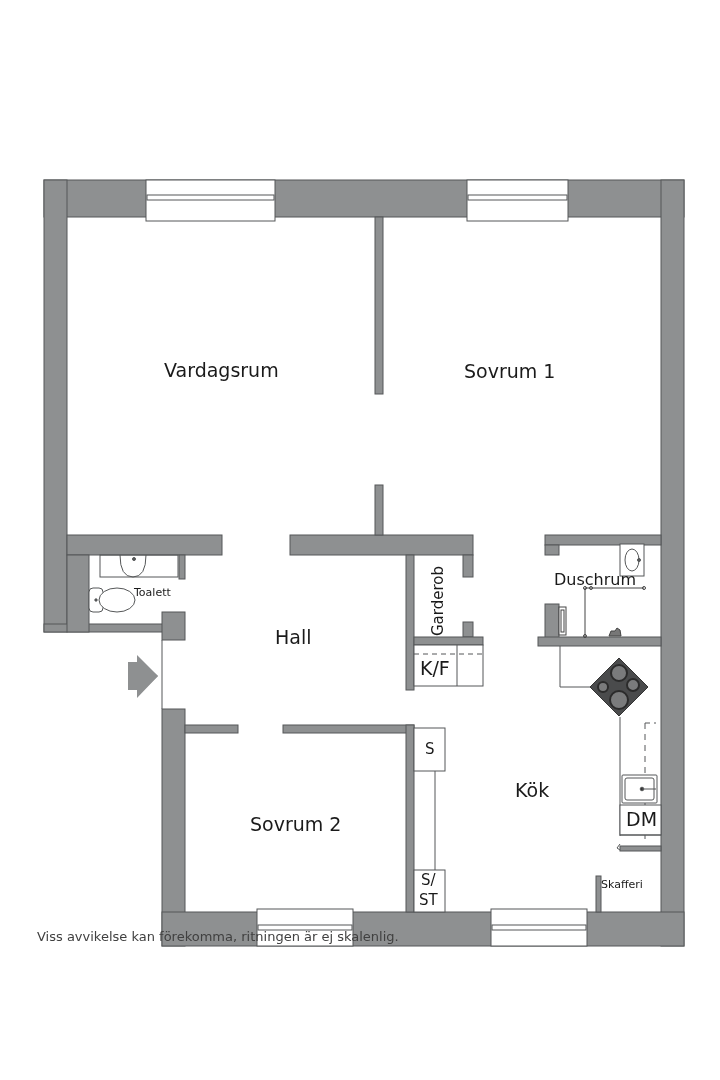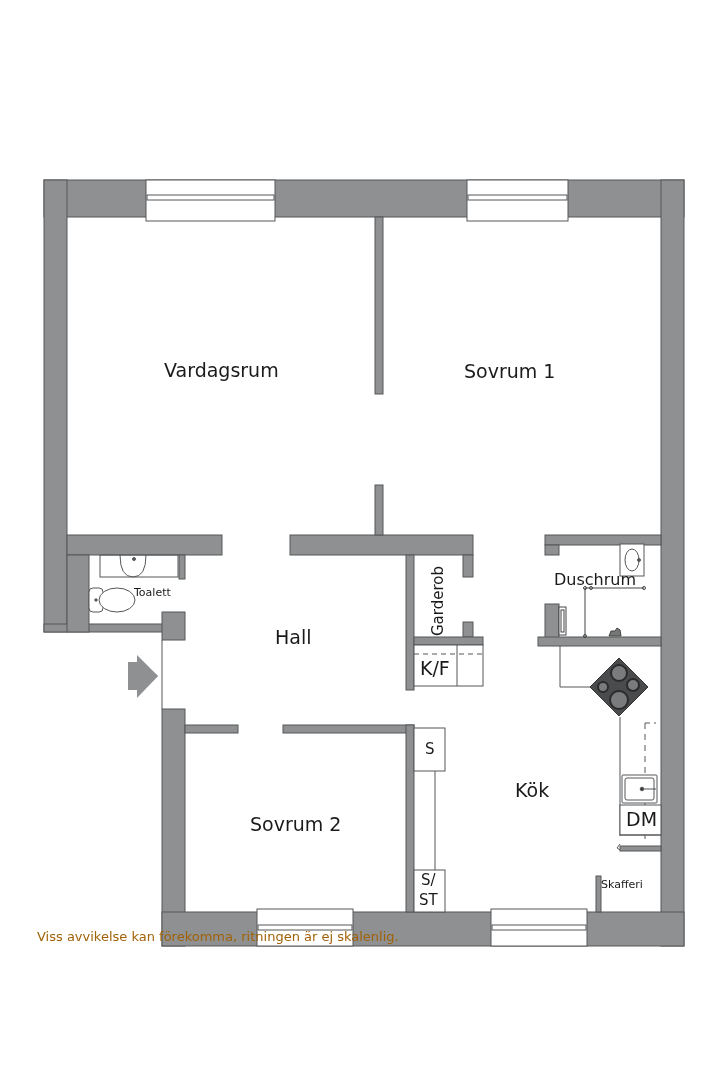"Viss avvikelse kan förekomma, ritningen" .note { color: #a16207 -> #404040 }
